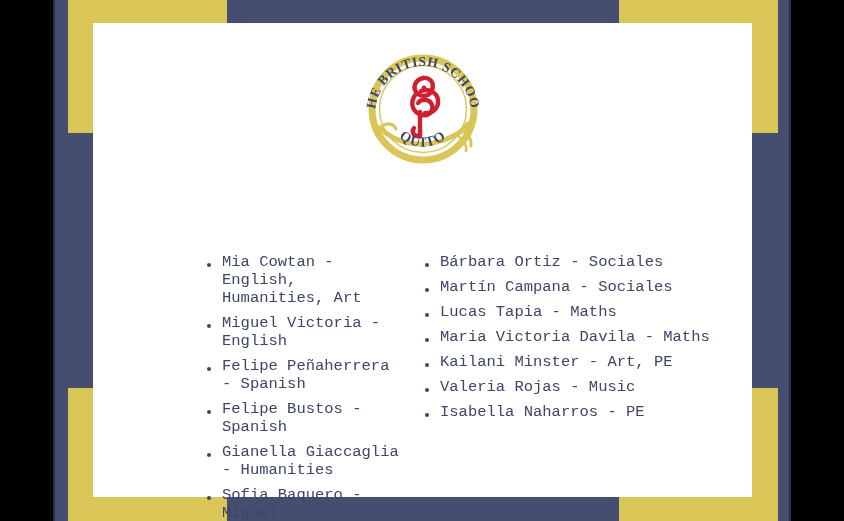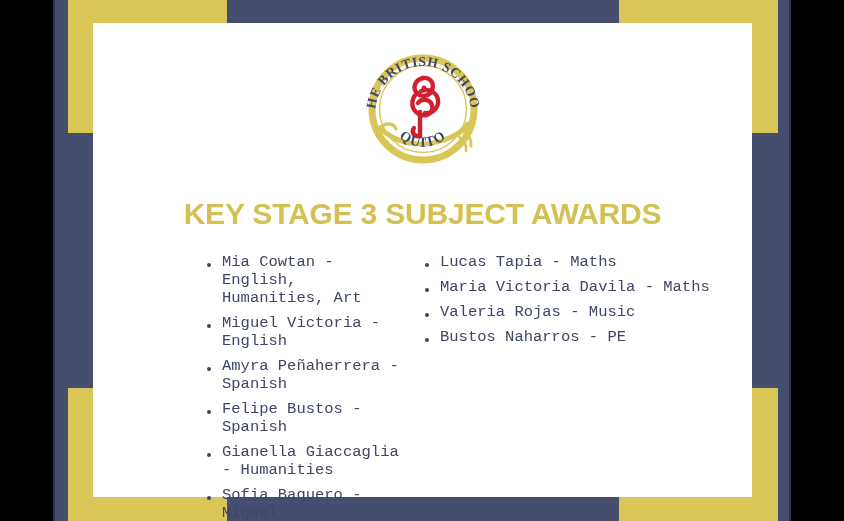"KEY STAGE 3 SUBJECT AWARDS" div.title { html: <div>KEY STAGE 3 SUBJECT AWARDS</div> -> none }
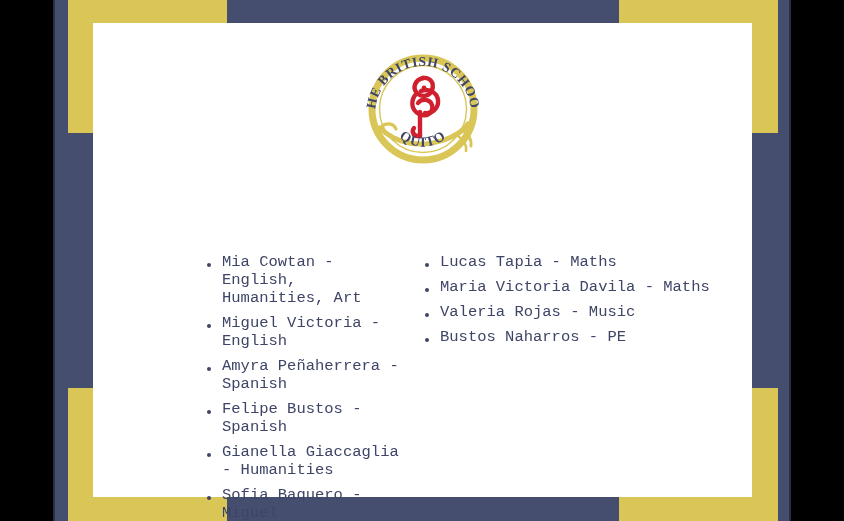"Bárbara Ortiz - Sociales" li.award-item { html: none -> <li>Bárbara Ortiz - Sociales</li> }
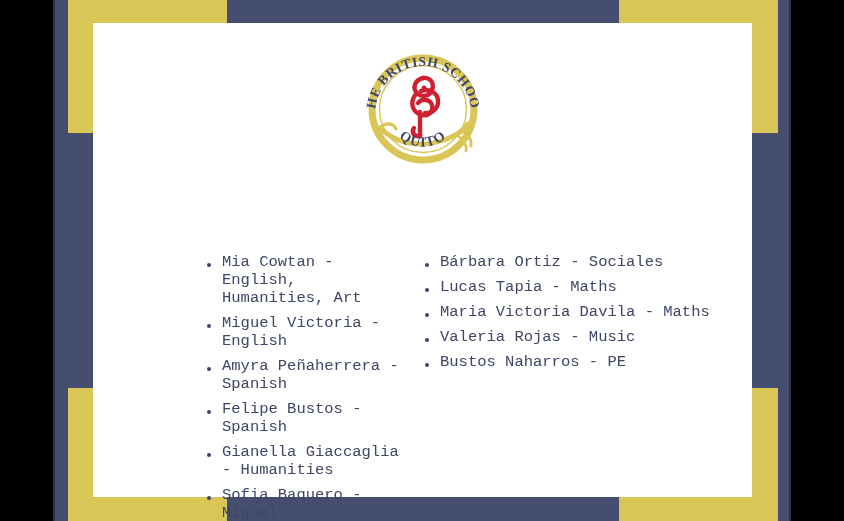"Martín Campana - Sociales" li.award-item { html: none -> <li>Martín Campana - Sociales</li> }
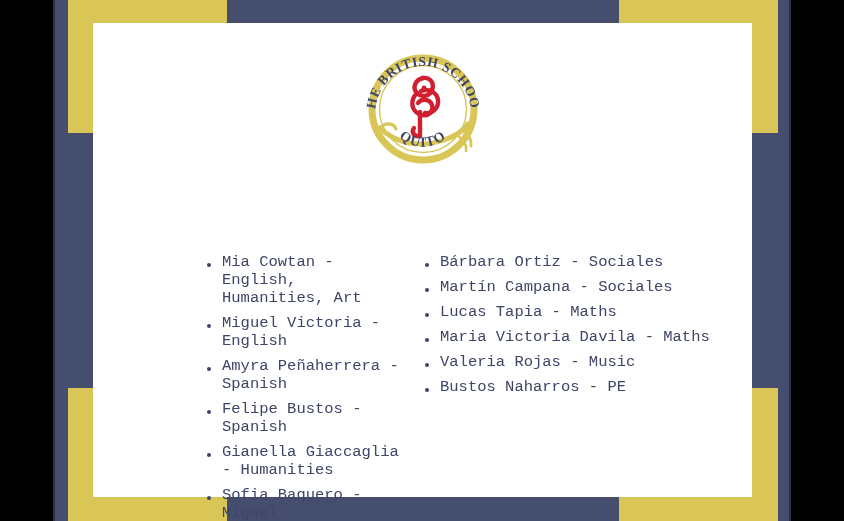"Amyra Peñaherrera - Spanish" li.award-item { text: Amyra -> Felipe }
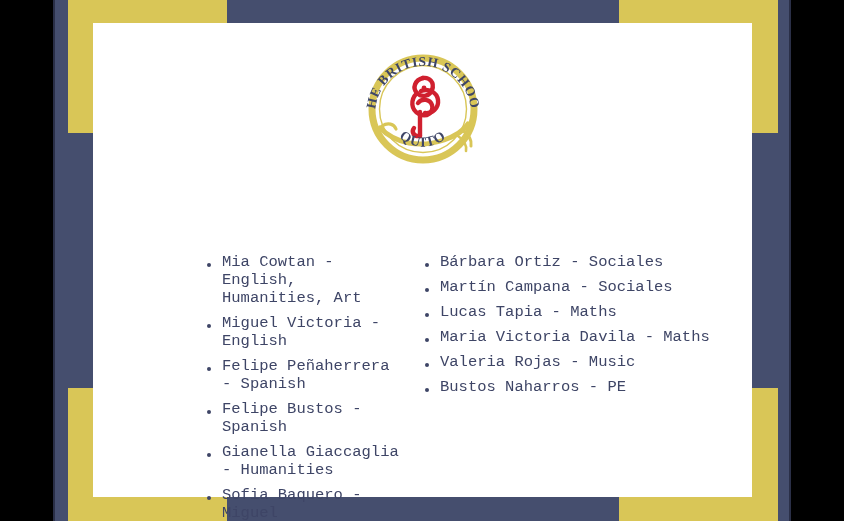"Kailani Minster - Art, PE" li.award-item { html: none -> <li>Kailani Minster - Art, PE</li> }
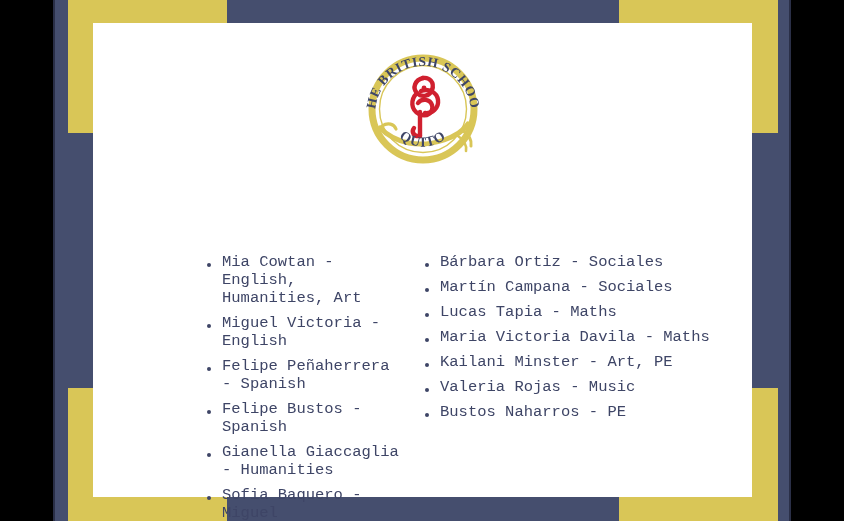"Bustos Naharros - PE" li.award-item { text: Bustos -> Isabella }
